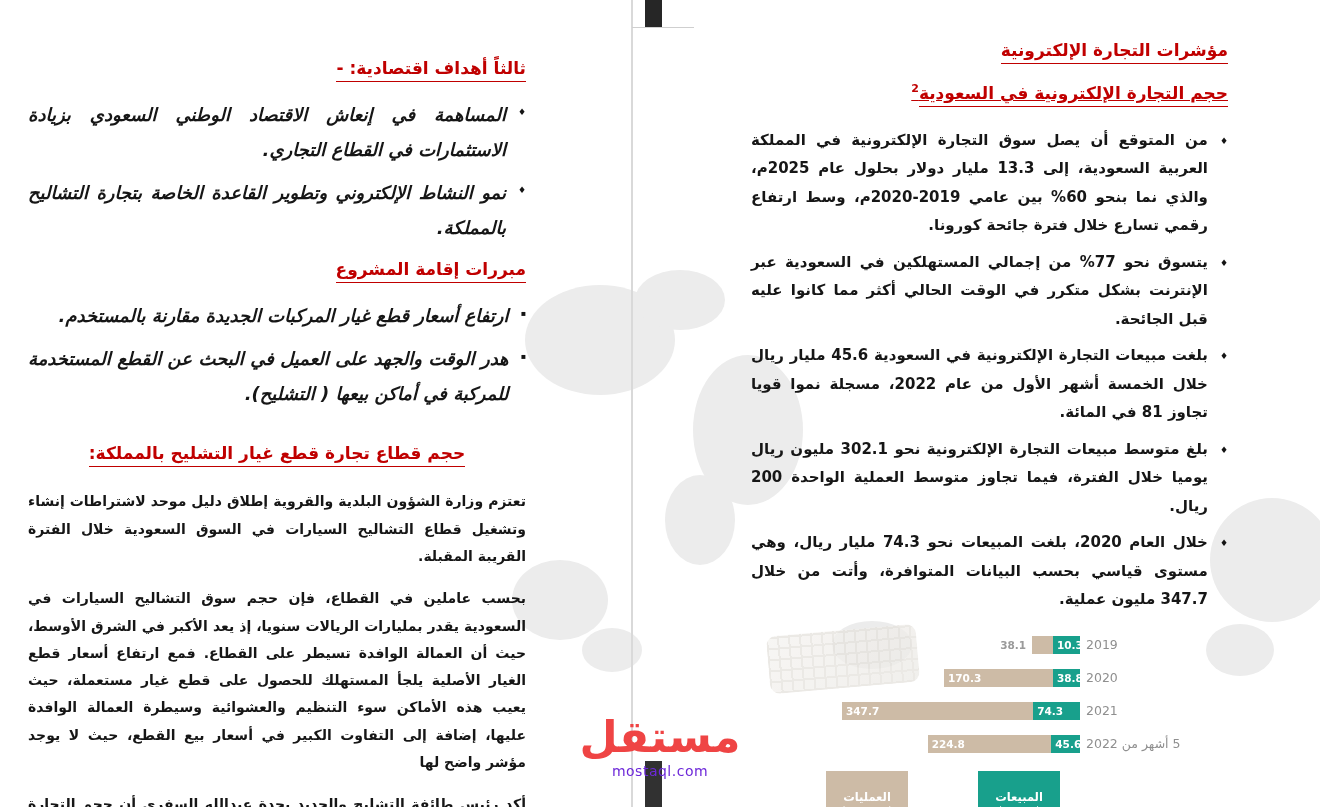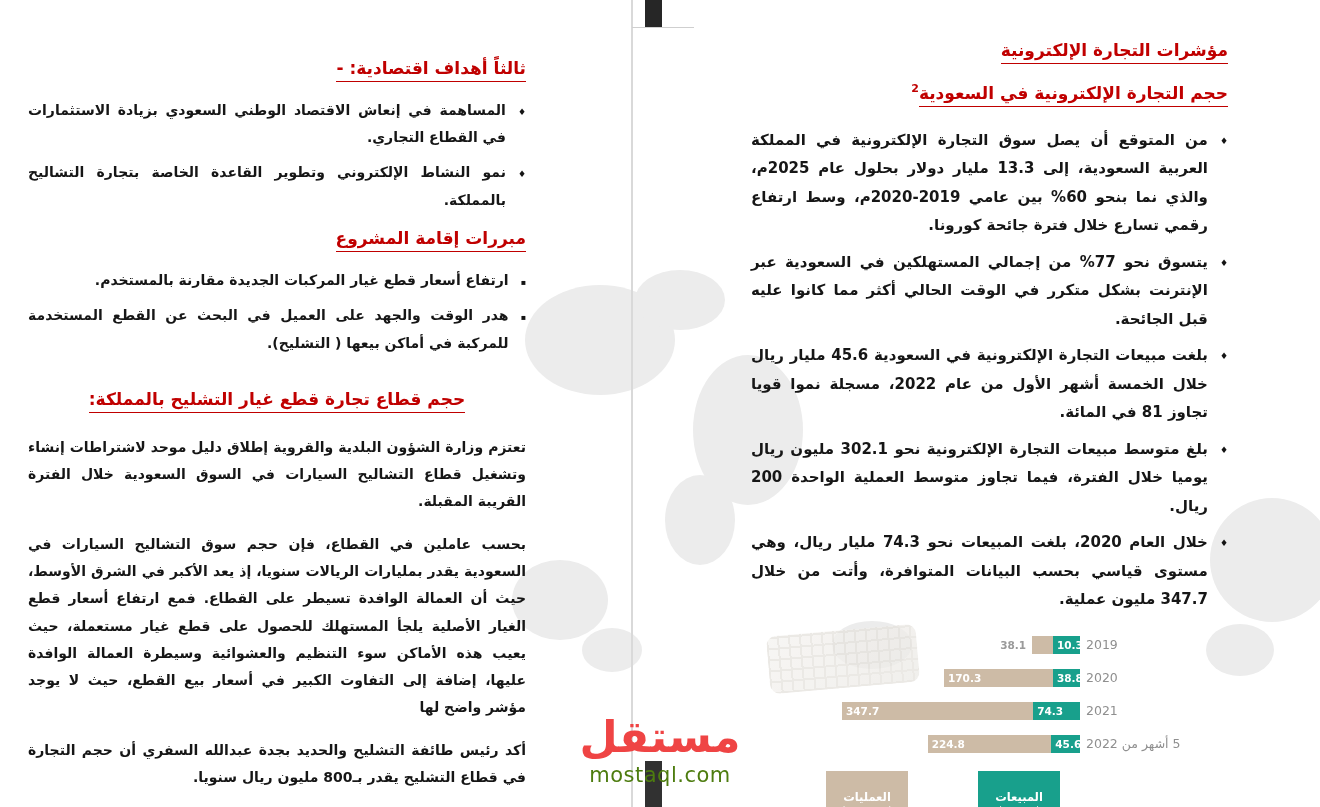"حجم التجارة الإلكترونية في السعودية2" h2 { text-decoration: none -> underline }
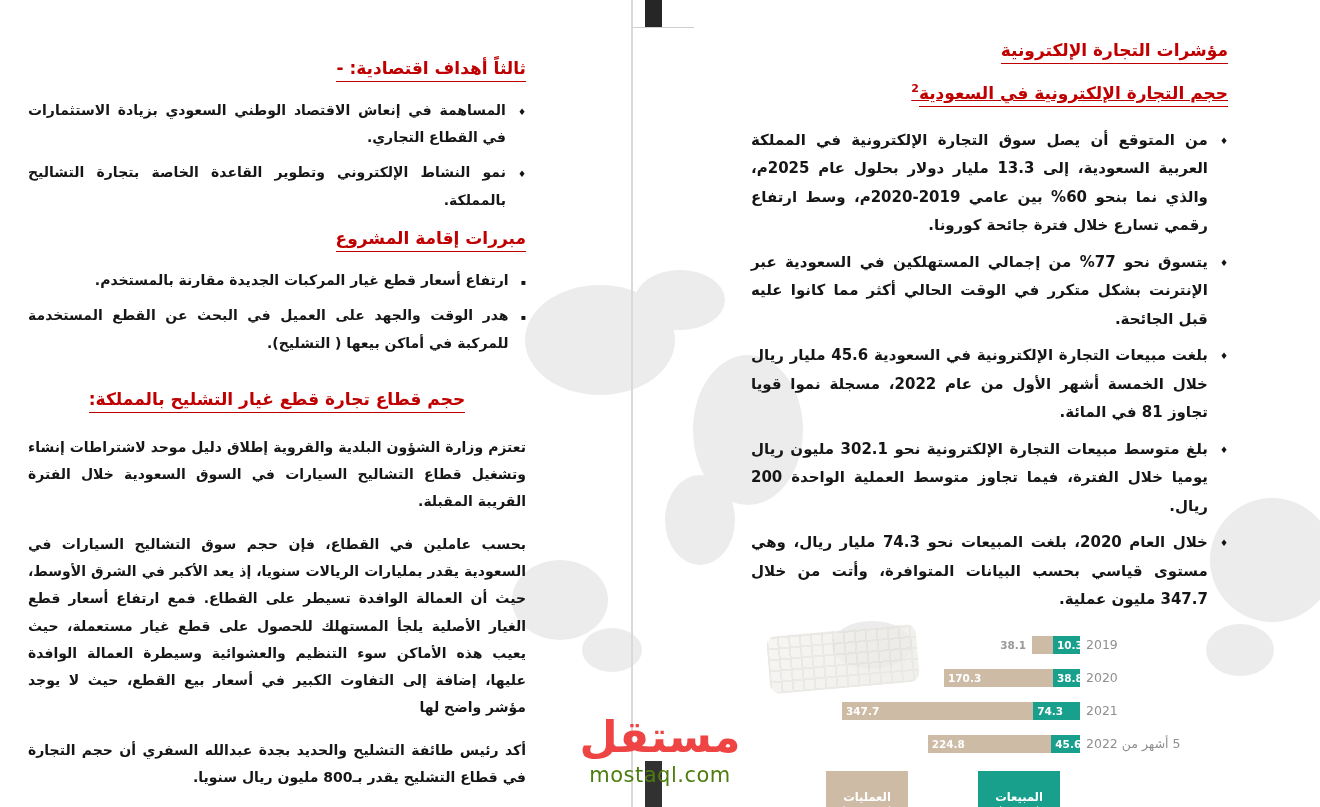"المساهمة في إنعاش الاقتصاد الوطني" .page-left .btext { font-size: 14px -> 18px; font-style: none -> italic }
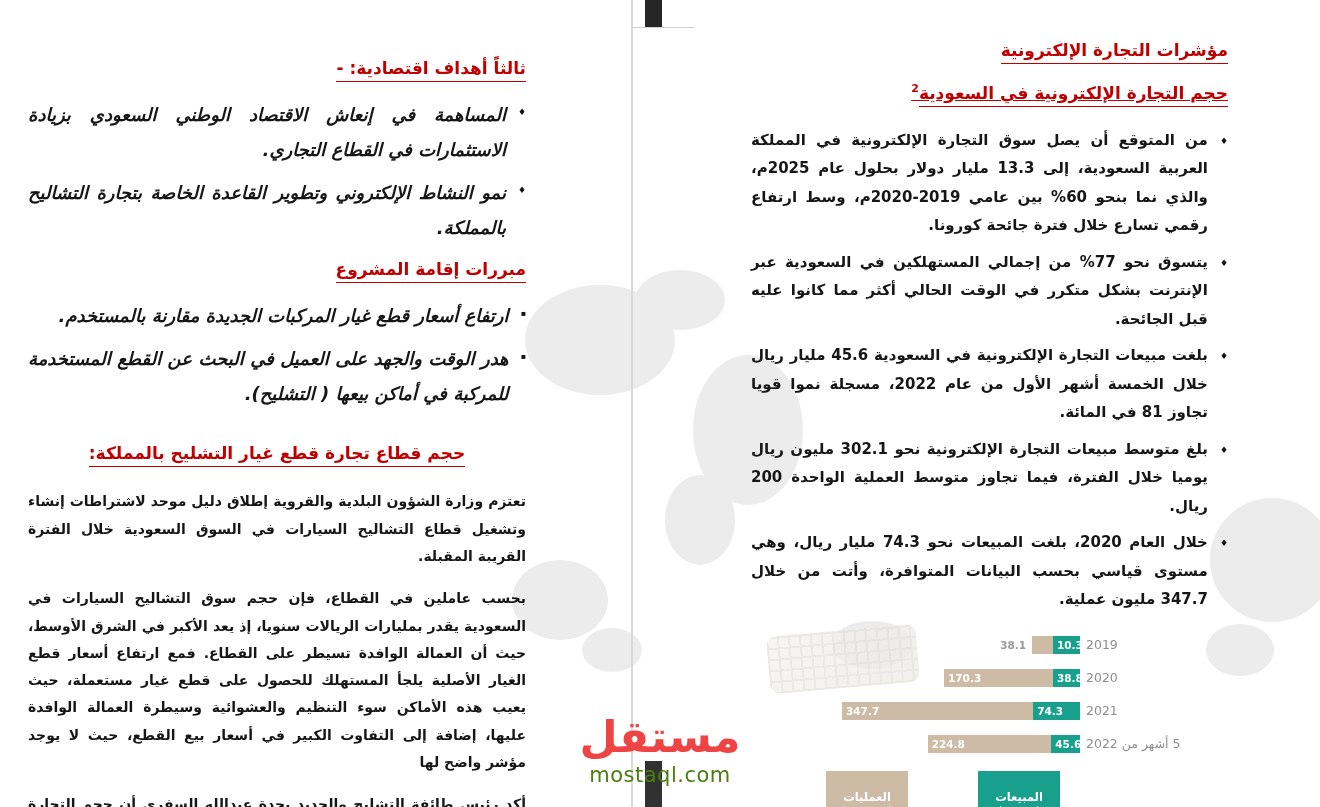"mostaql.com" .wm-en { color: #4d7c0f -> #6d28d9; font-size: 21px -> 14px }
